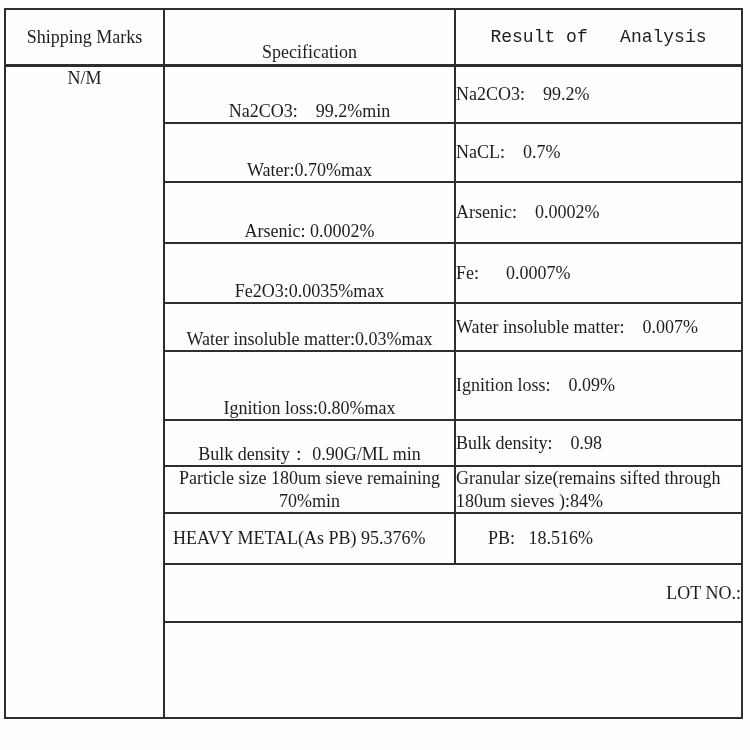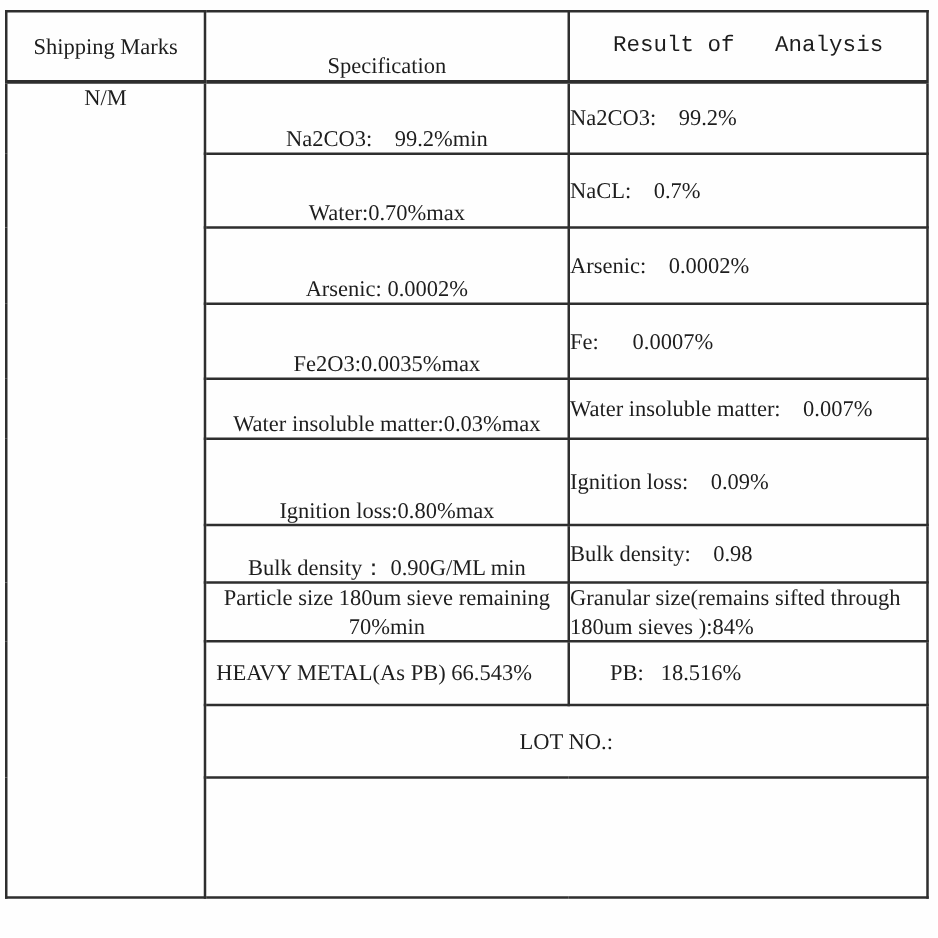"HEAVY METAL(As PB) 66.543%" td.spec { text: 66.543% -> 95.376% }
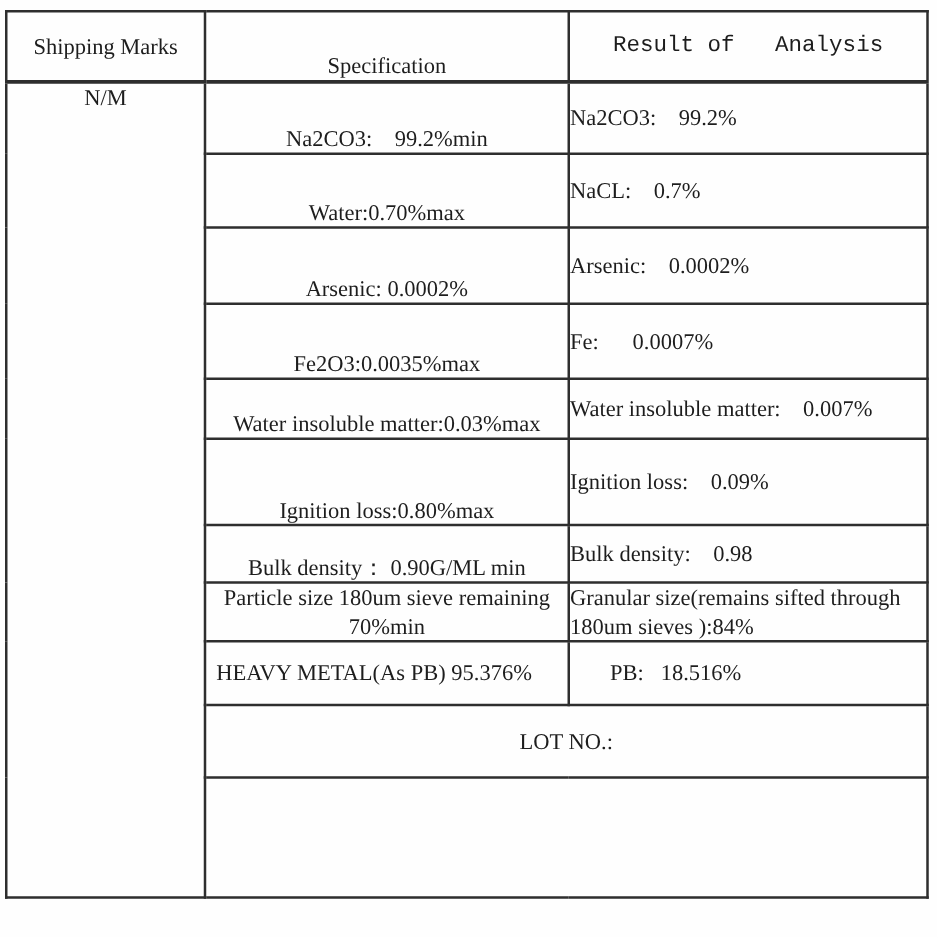"LOT NO.:" td.lot-cell { text-align: center -> right }
